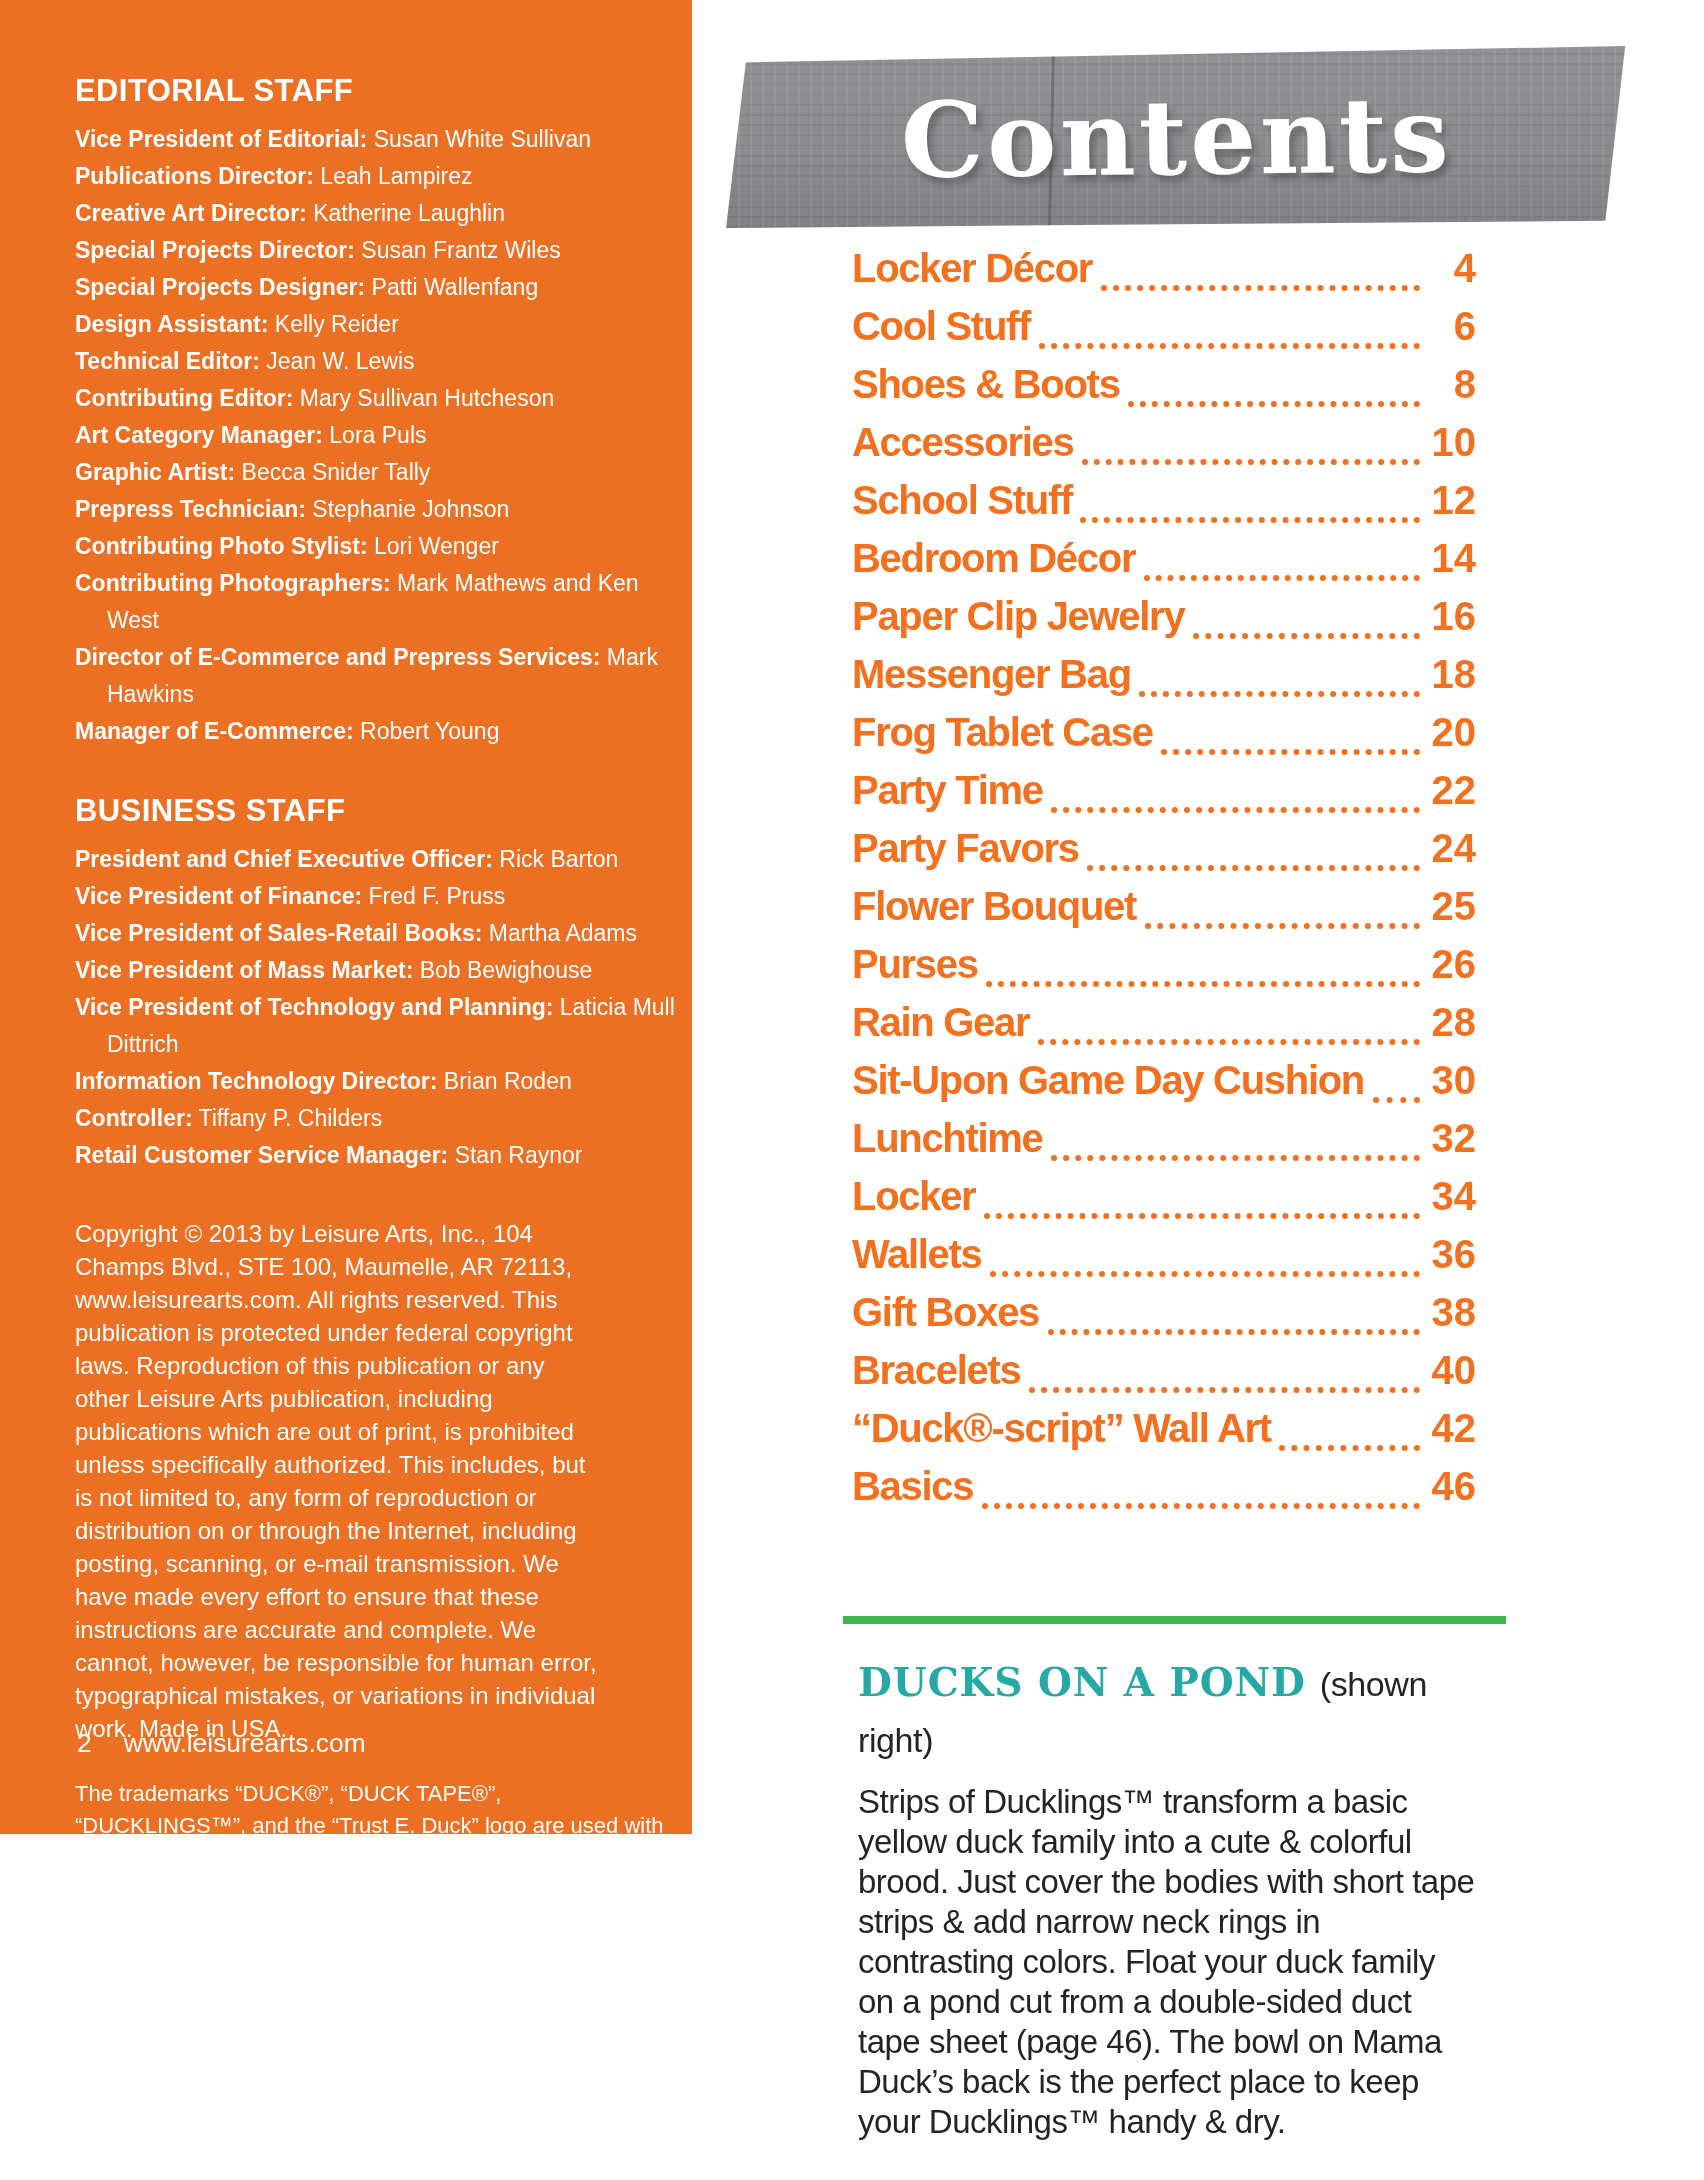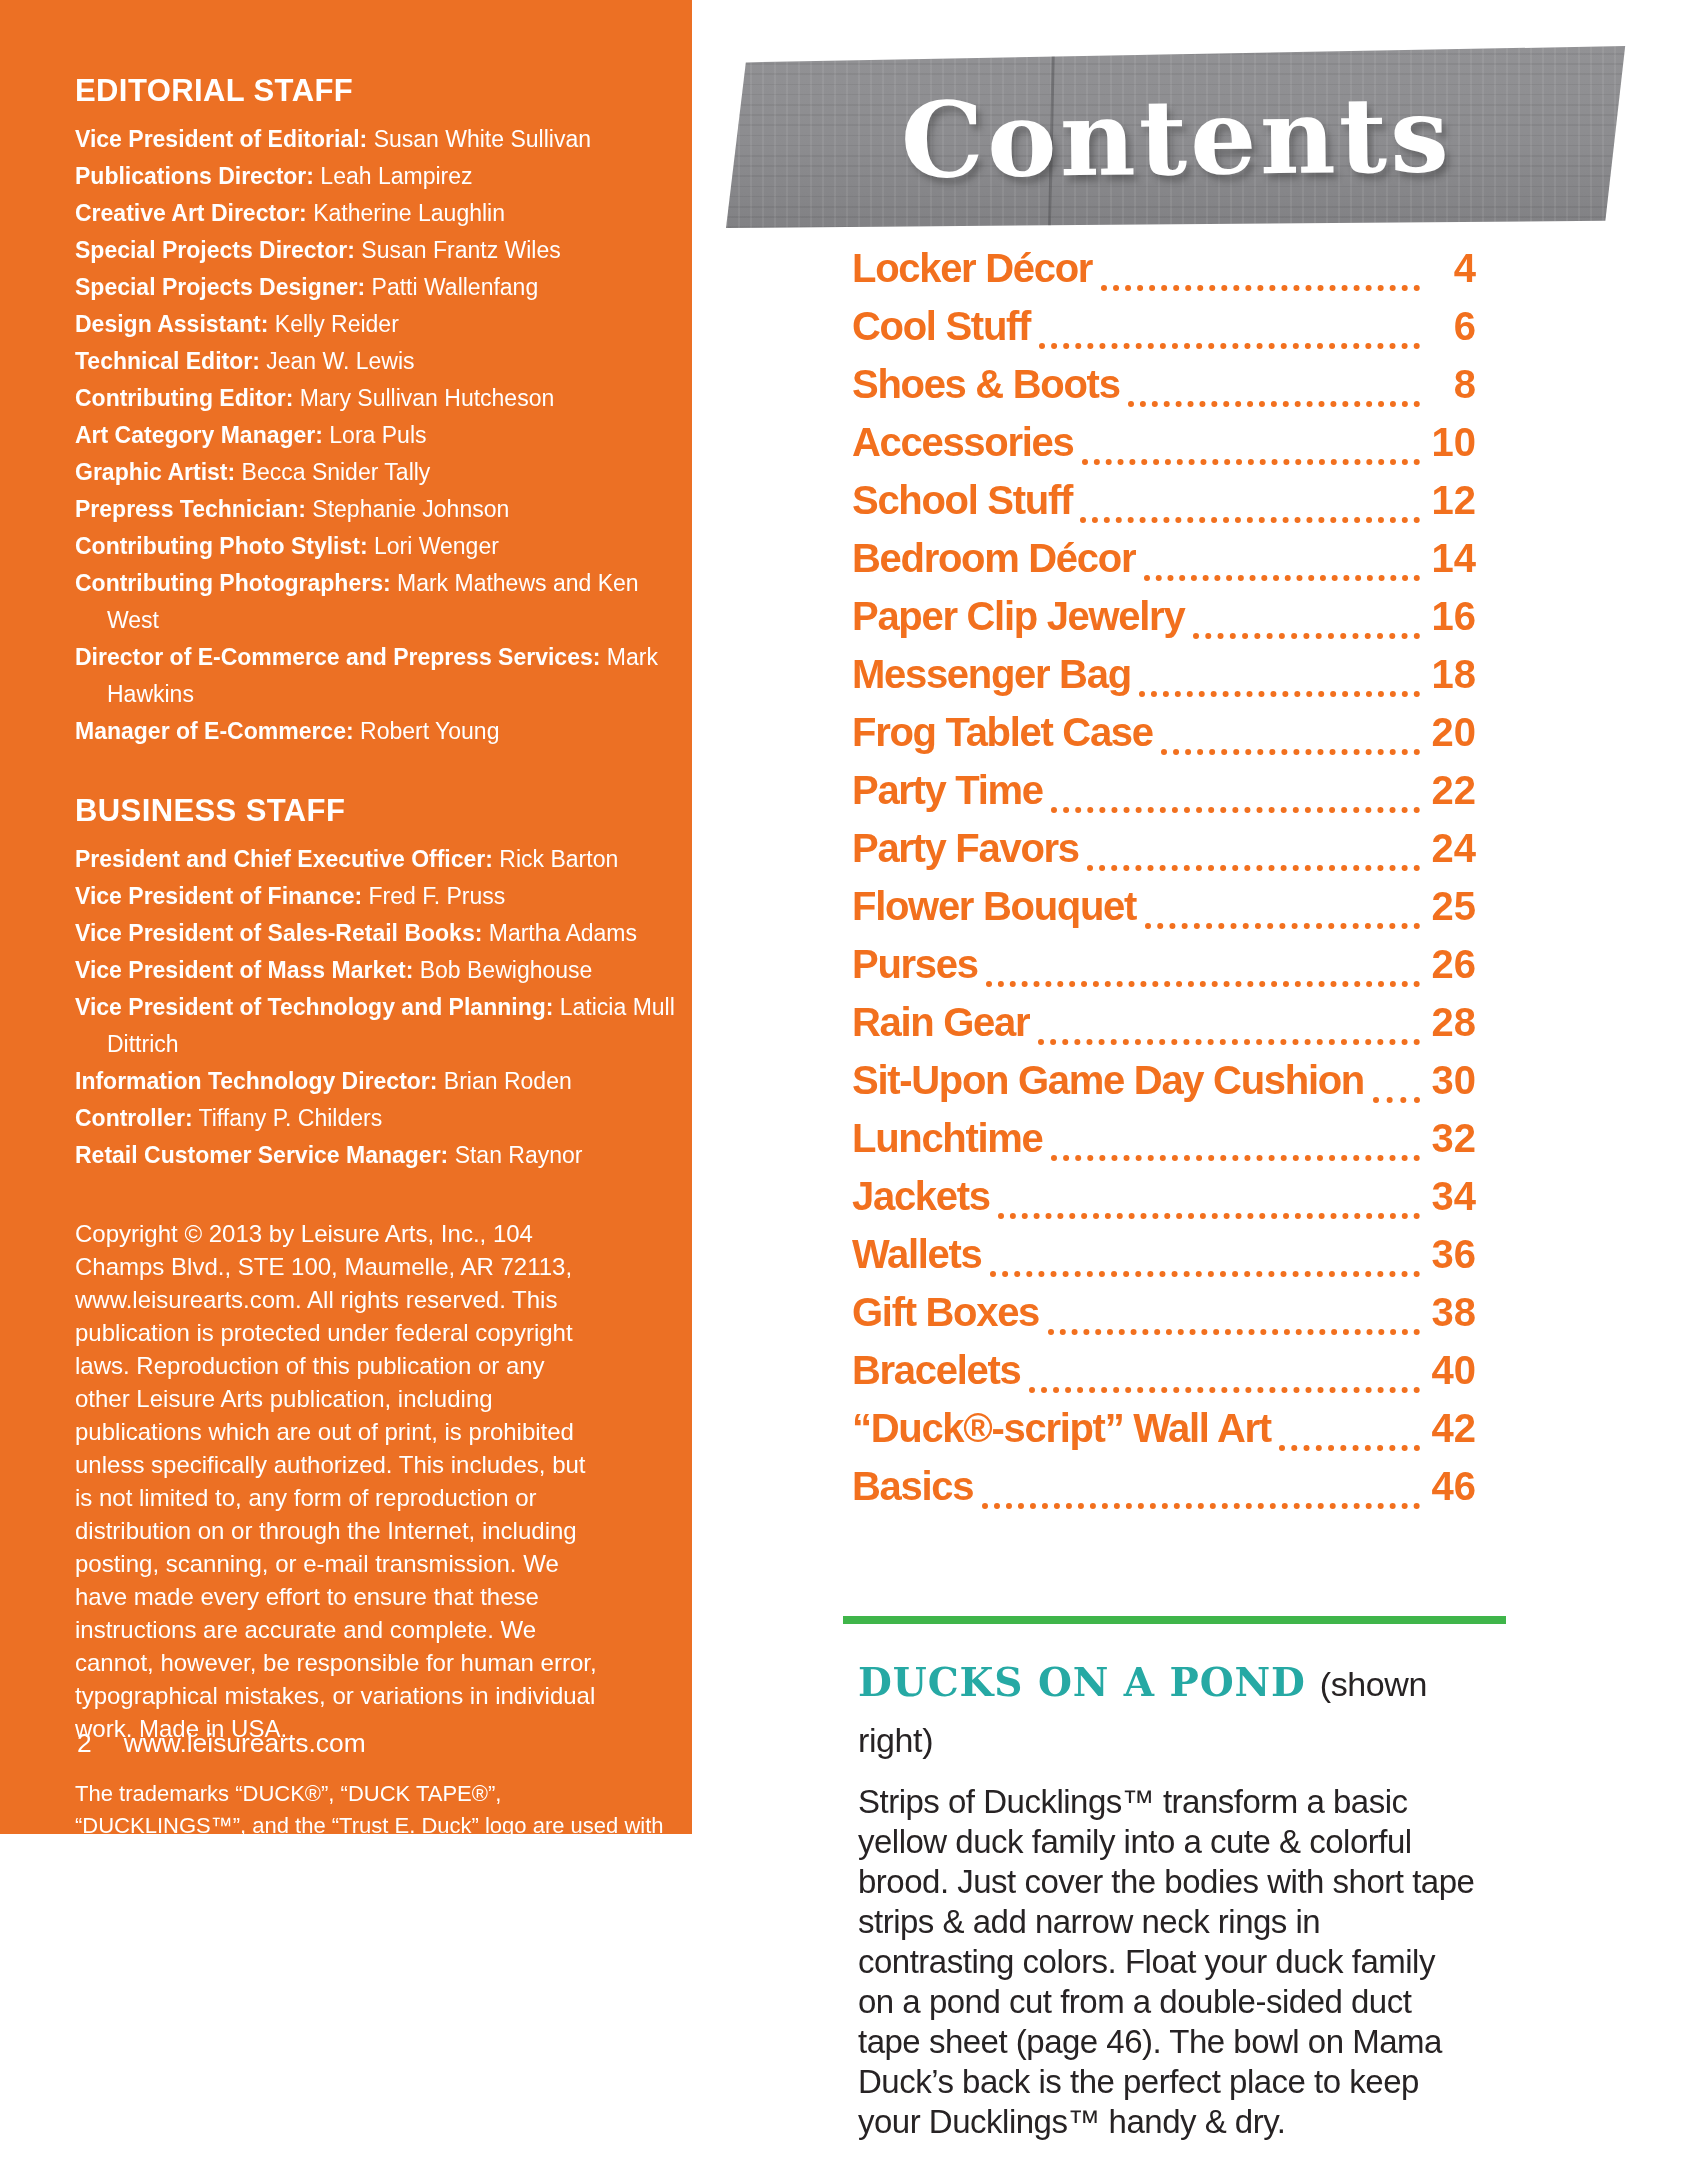"Jackets" span { text: Jackets -> Locker }
